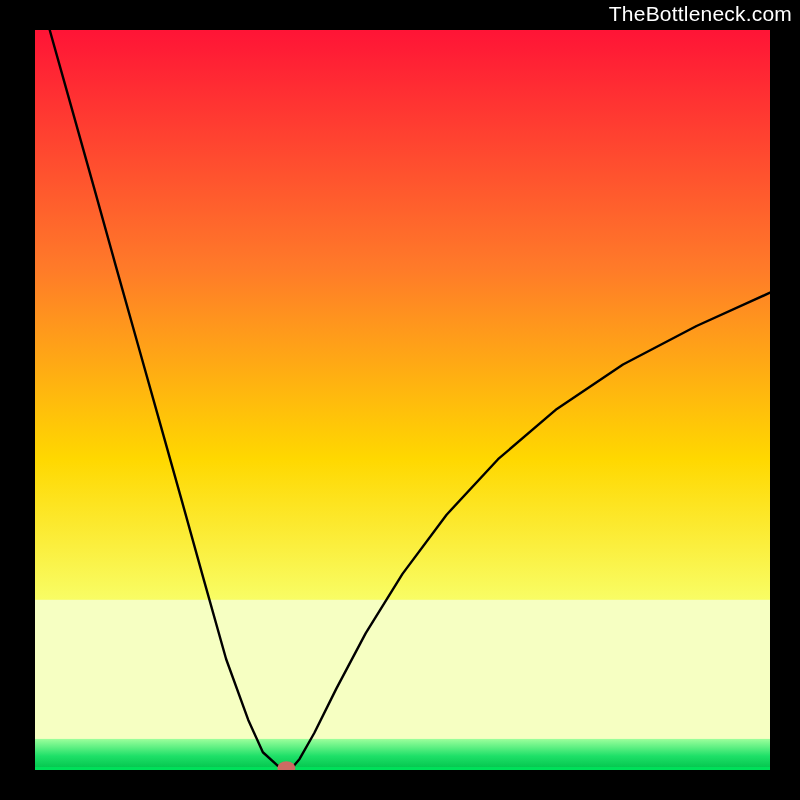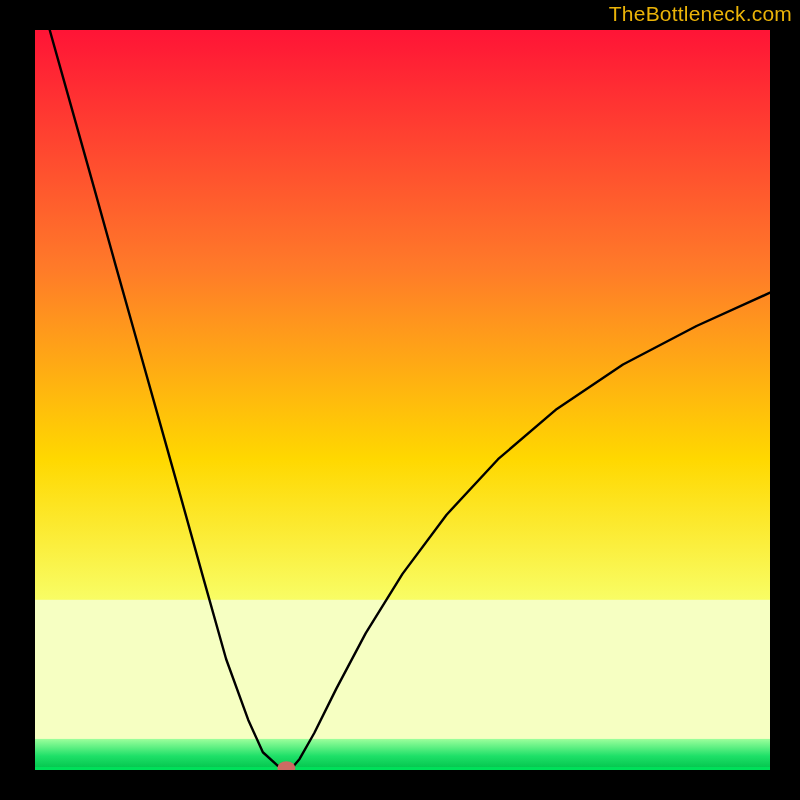"TheBottleneck.com" .header-credit { color: #eab308 -> #ffffff }
